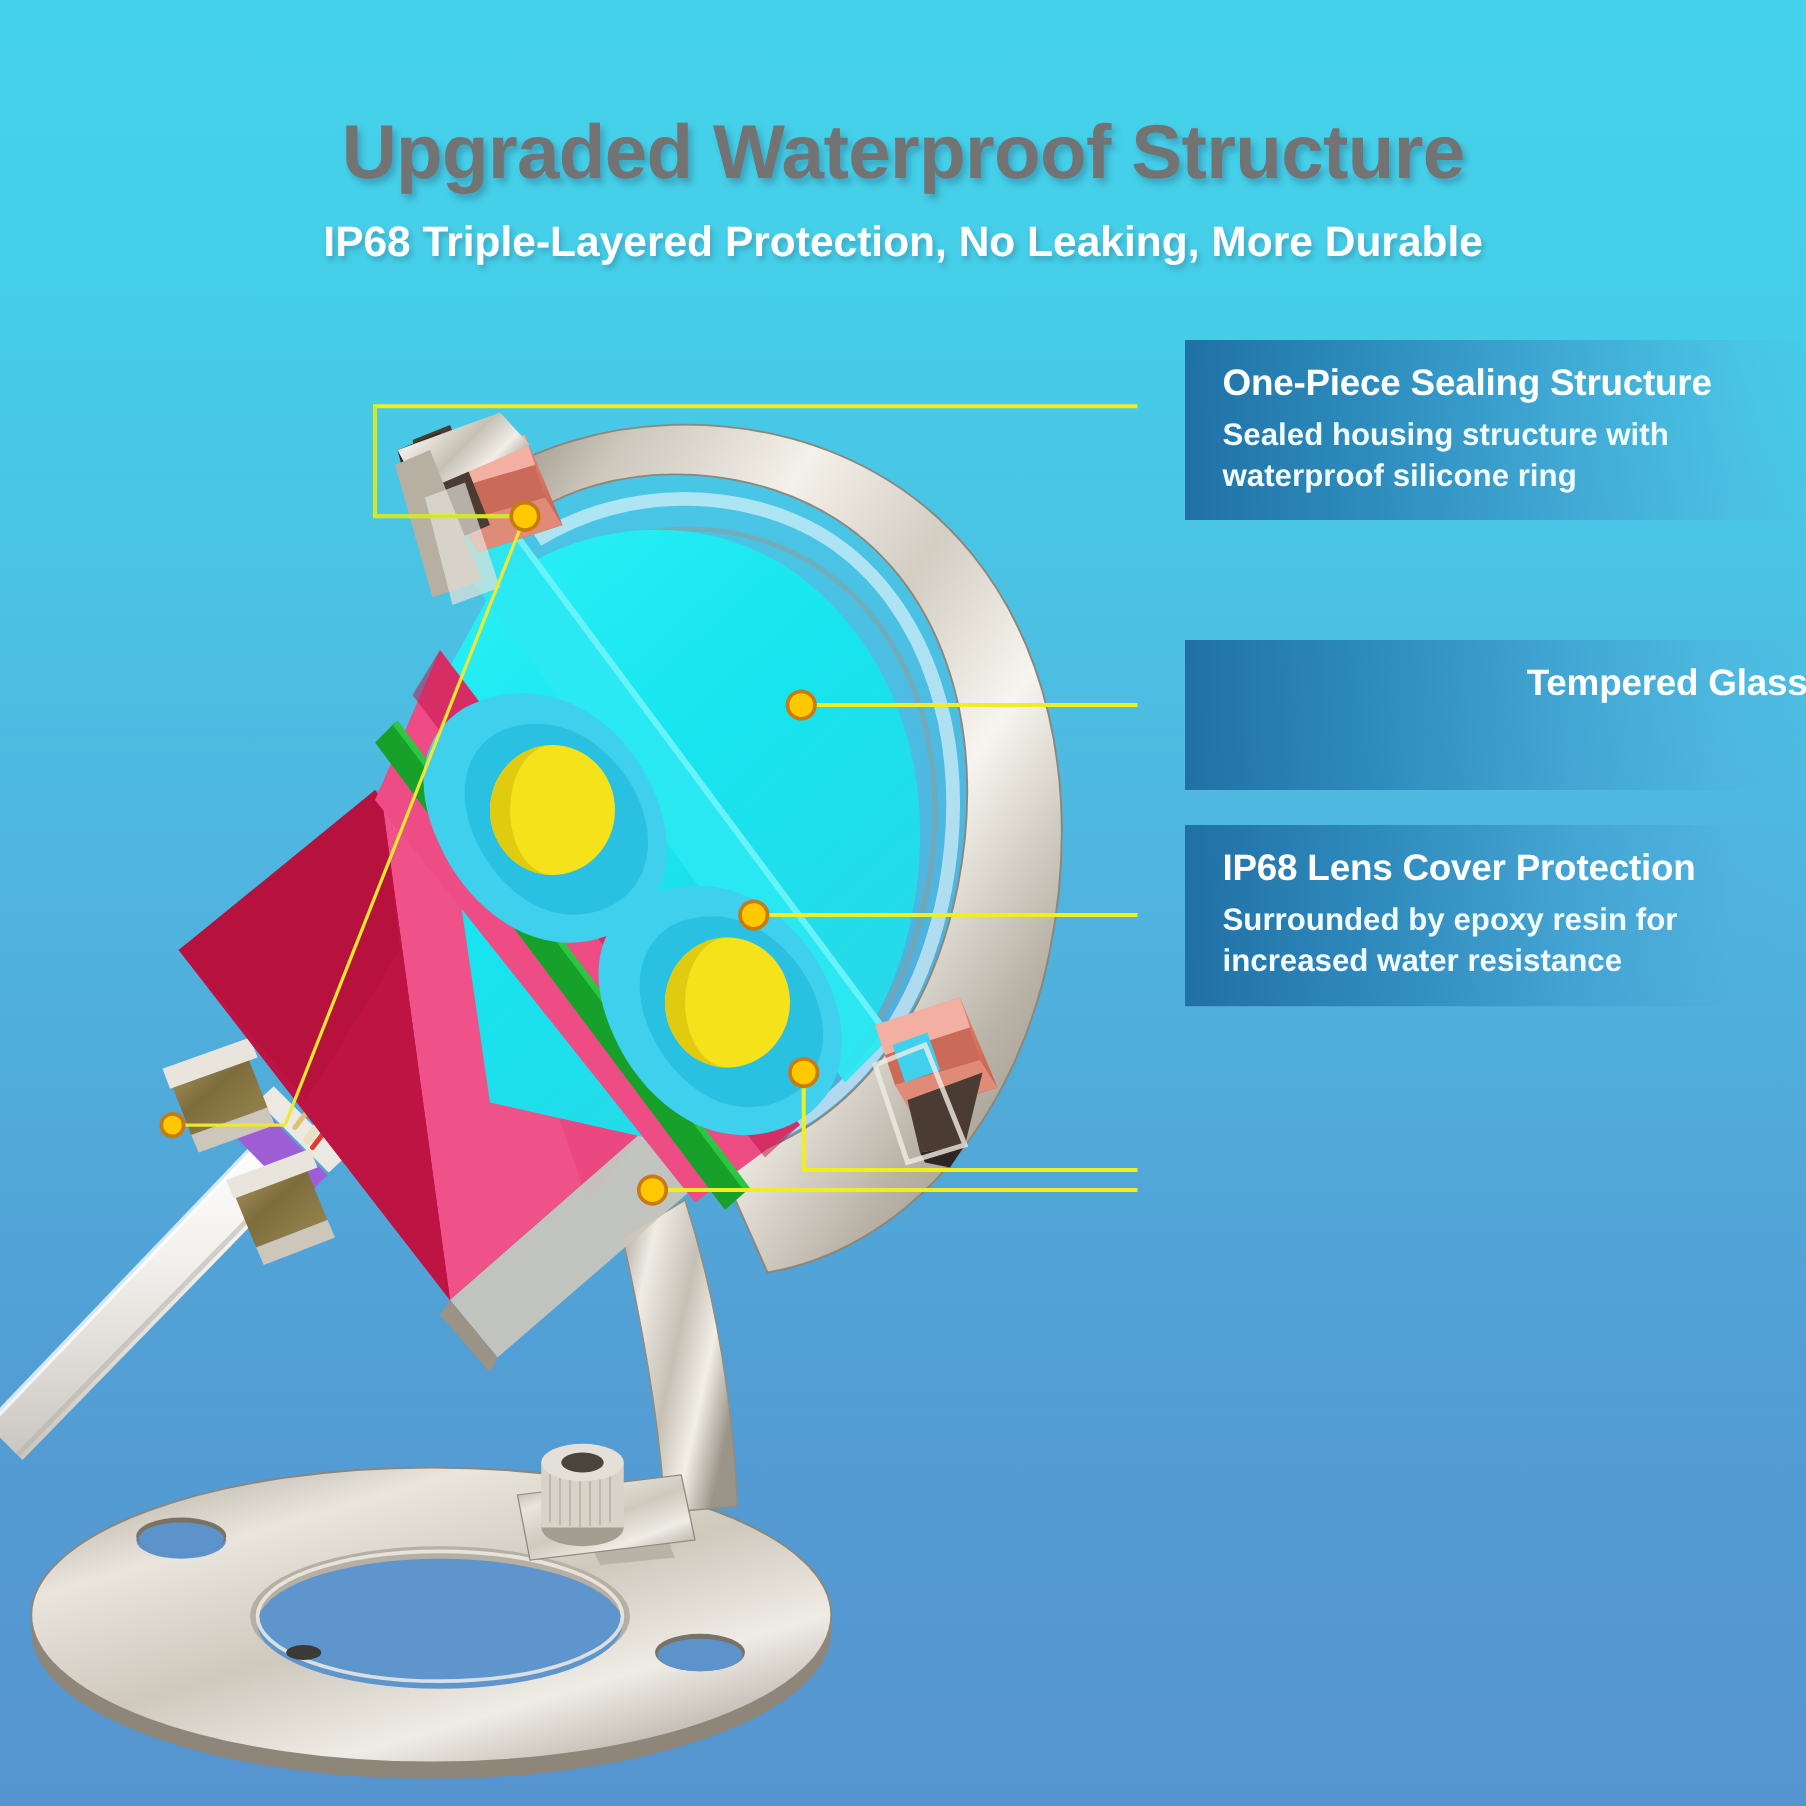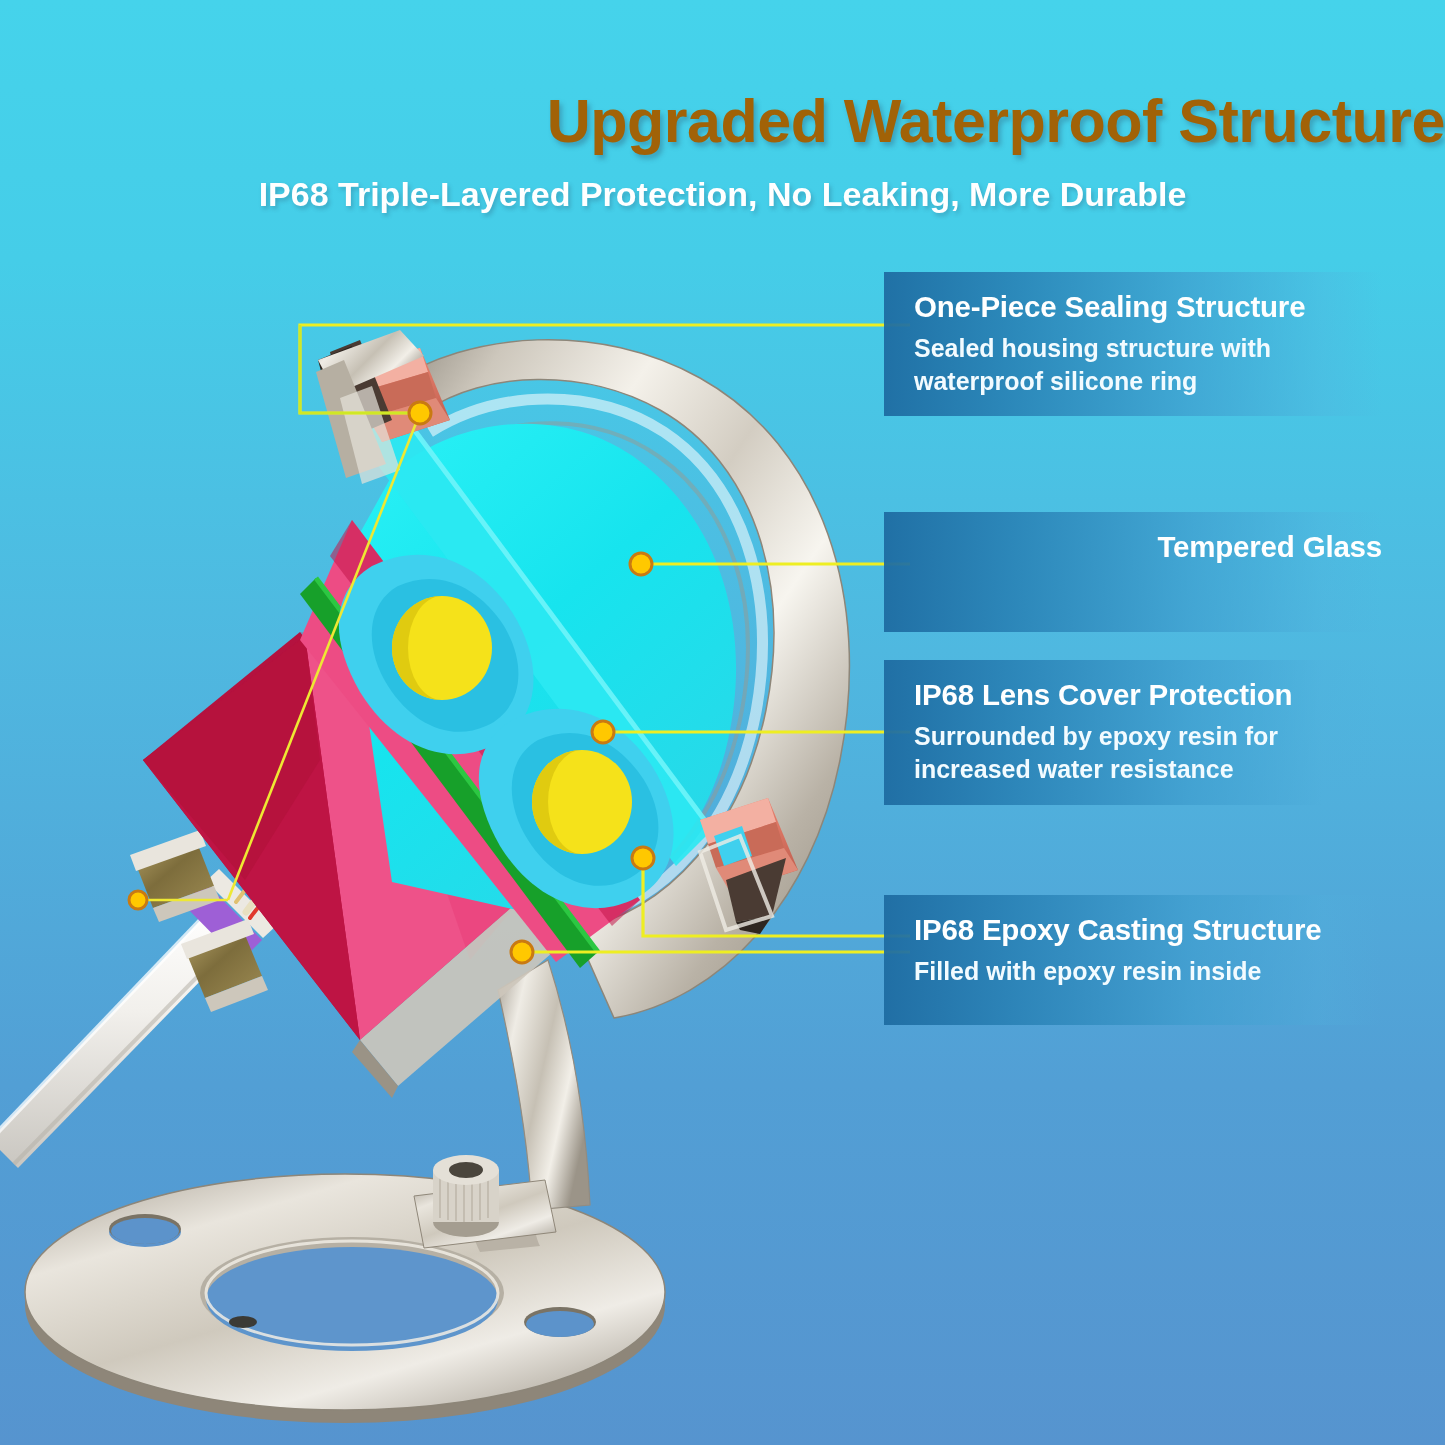"Upgraded Waterproof Structure" .title { color: #a16207 -> #737373; text-align: right -> center }
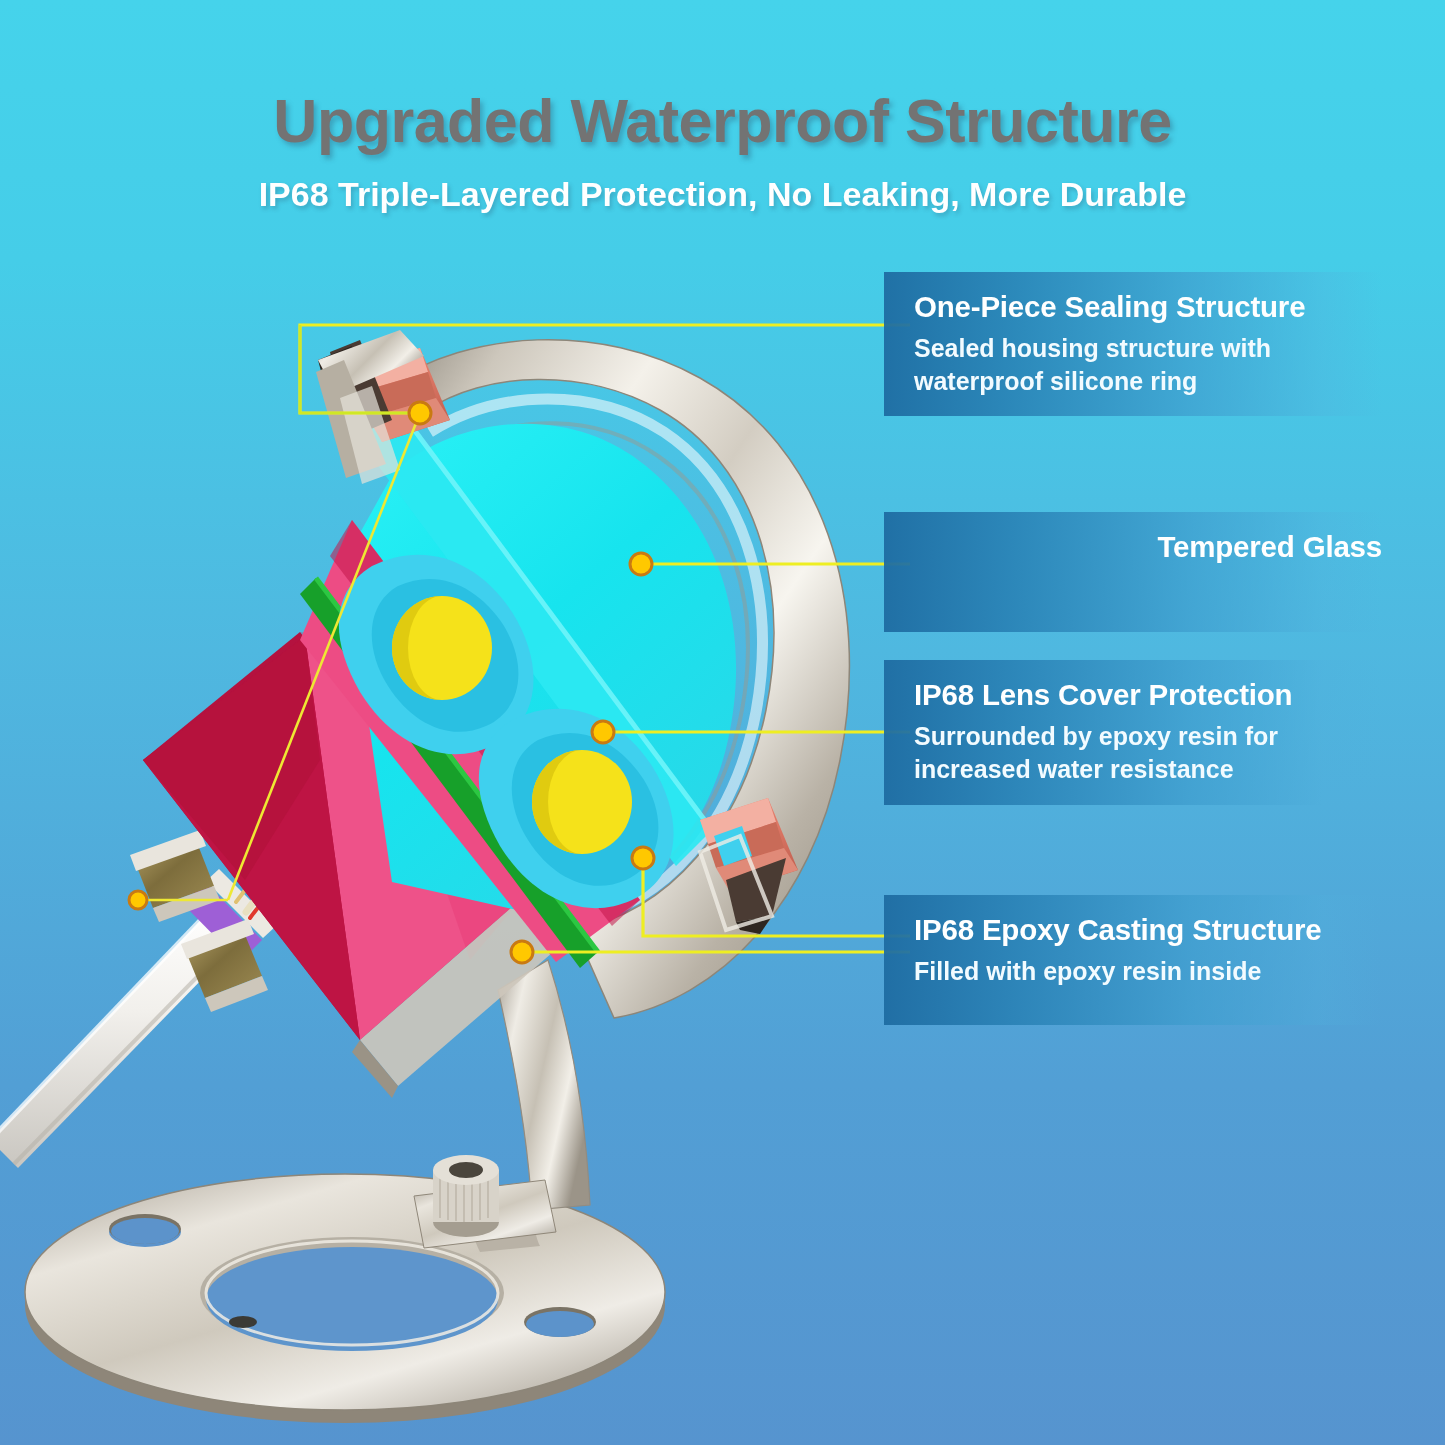"One-Piece Sealing Structure" .panel { left: 884px -> 948px }
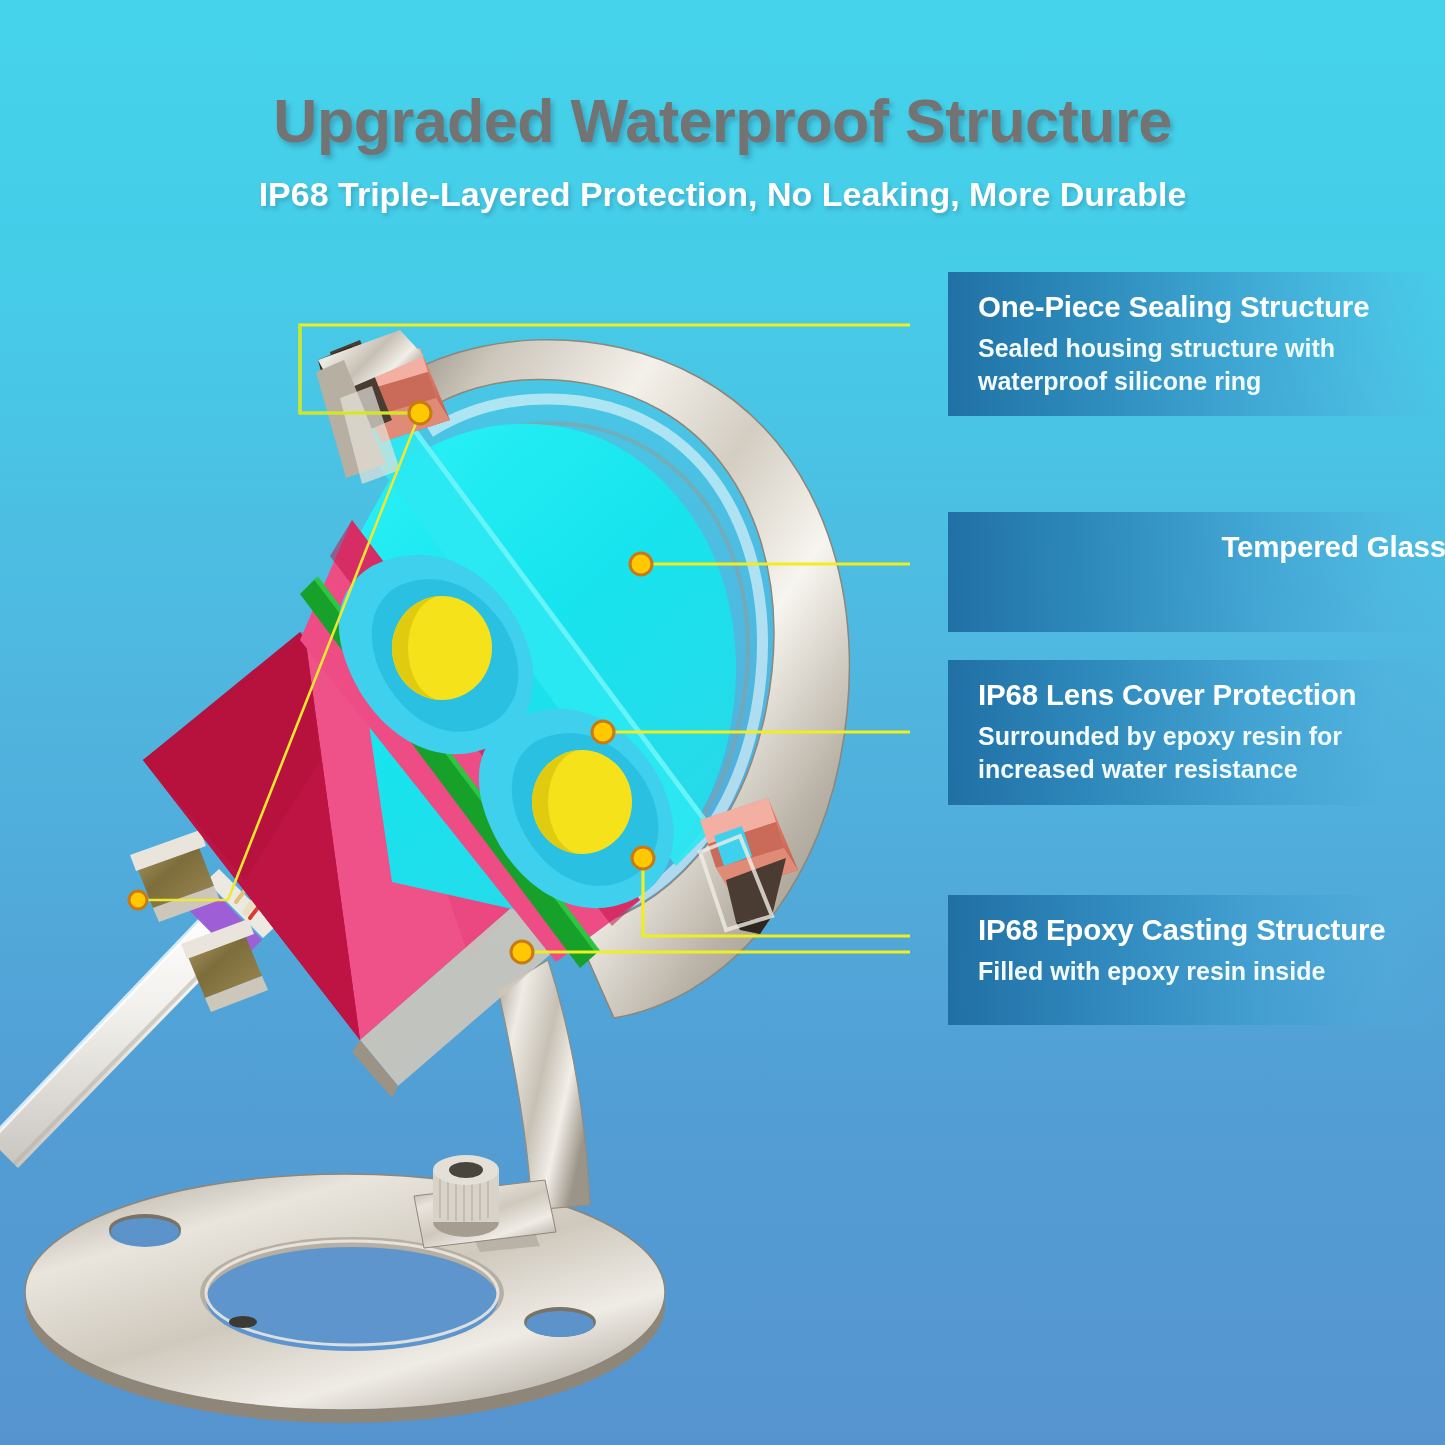"IP68 Epoxy Casting Structure" div.panel { html: <div> <h3>IP68 Epoxy Casting Structure</h3> <p>Filled with epoxy resin inside</p> </div> -> none }
